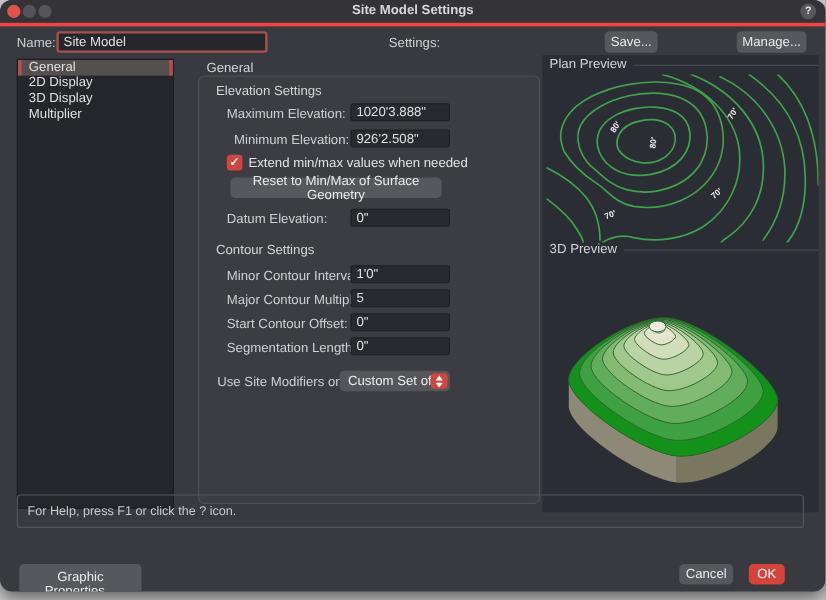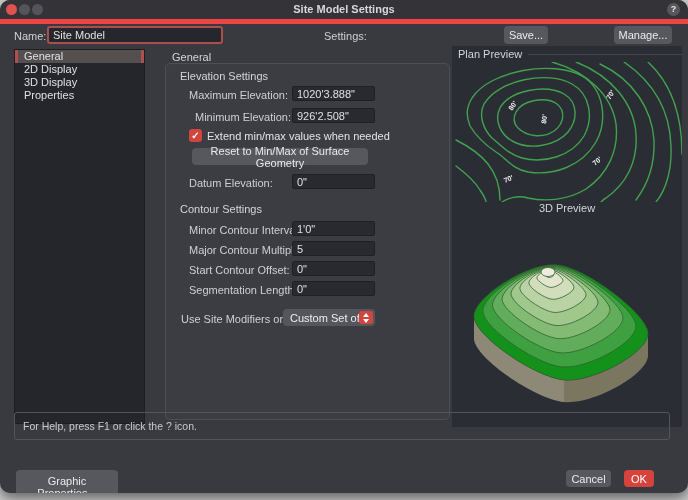"Site Model Settings" .titlebar { border-bottom: 5px solid #ef4444 -> 3px solid #ef4444 }
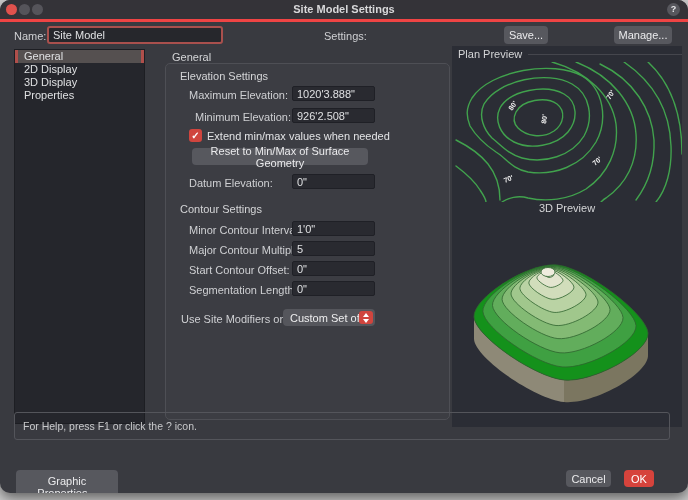"Properties" div.side-item { text: Properties -> Multiplier }
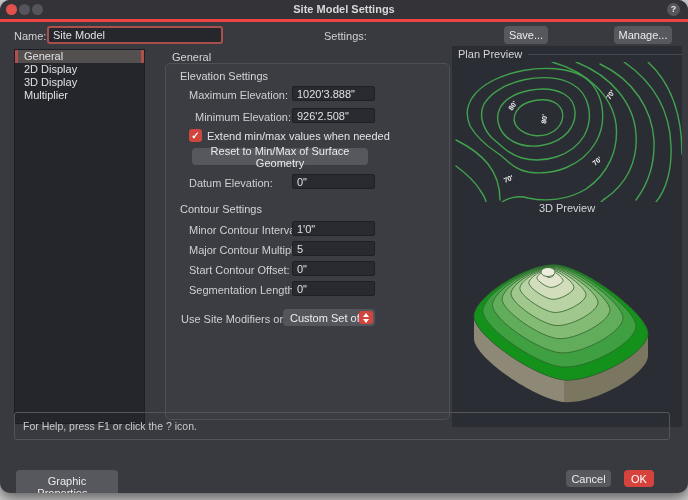"3D Preview" div.prev-head { flex-direction: column -> none }
